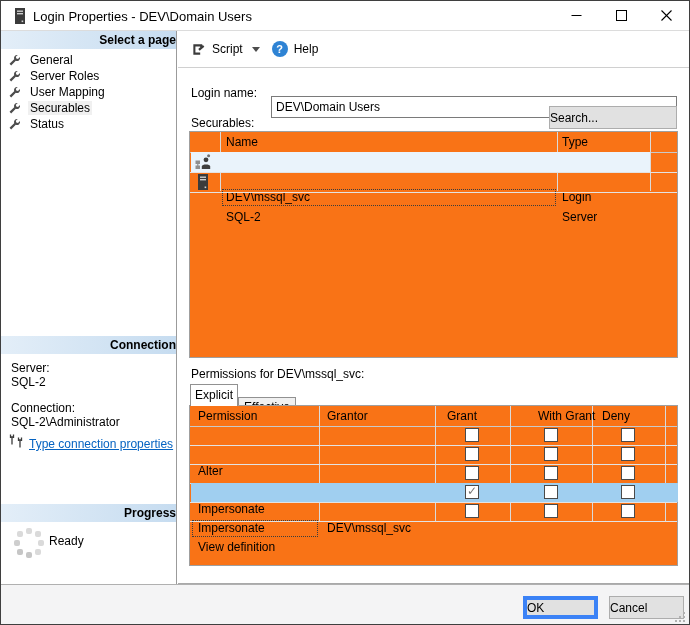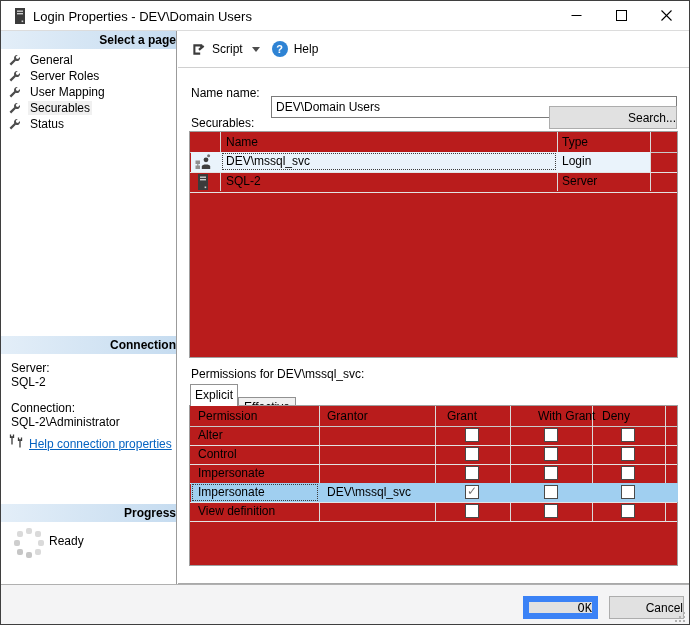"Name name:" span.abs { text: Name -> Login }
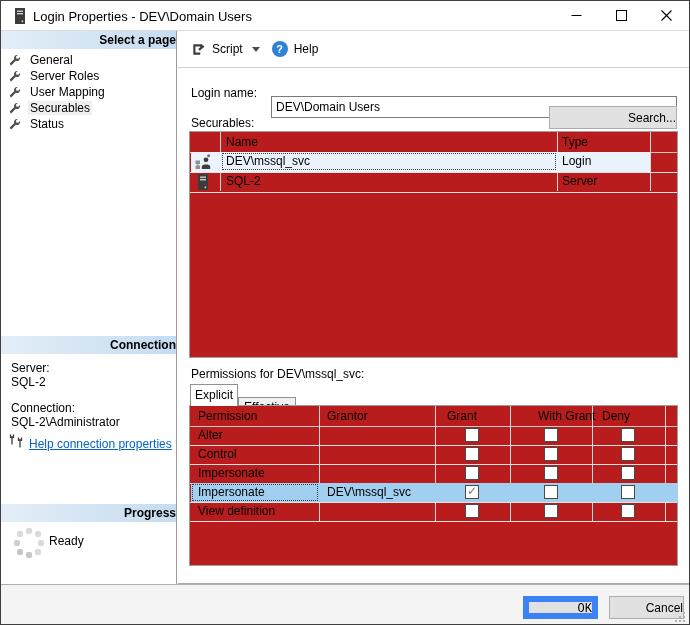"Search..." .btn { text-align: right -> left }
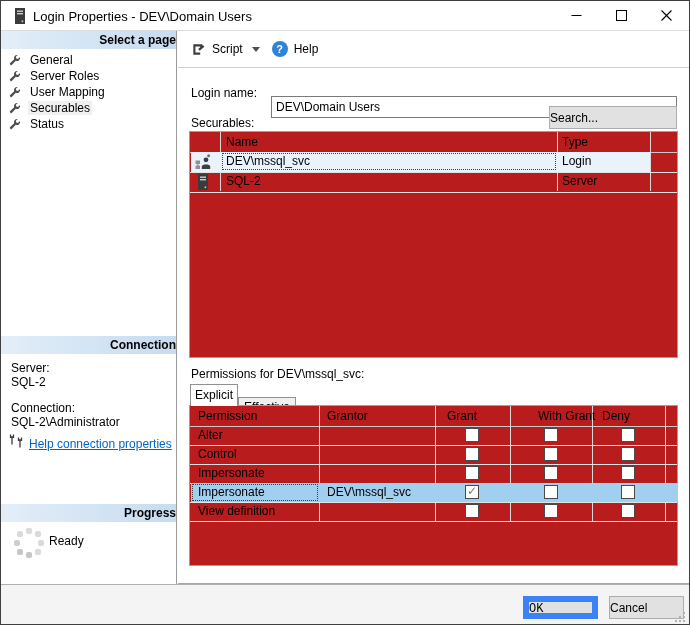"Name" .grid { background: #b91c1c -> #f97316 }
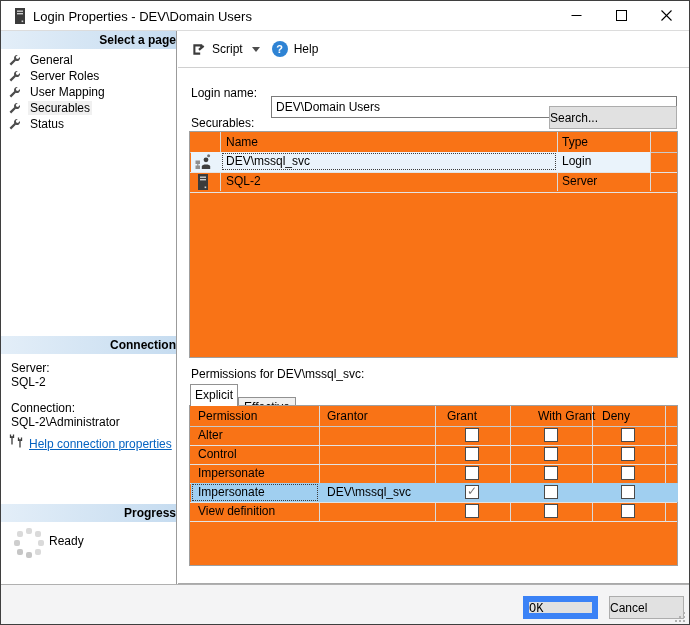"DEV\mssql_svc" .cell { margin-top: none -> 36px }
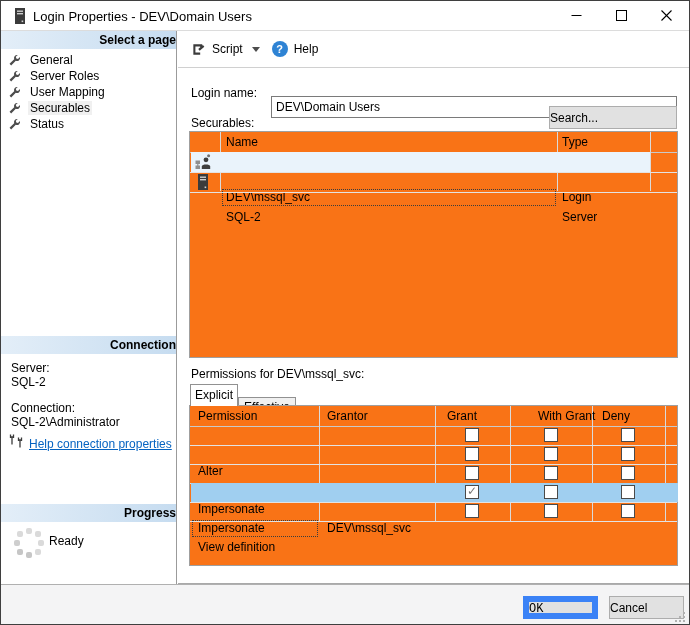"Help connection properties" span.abs { text: Help -> Type }
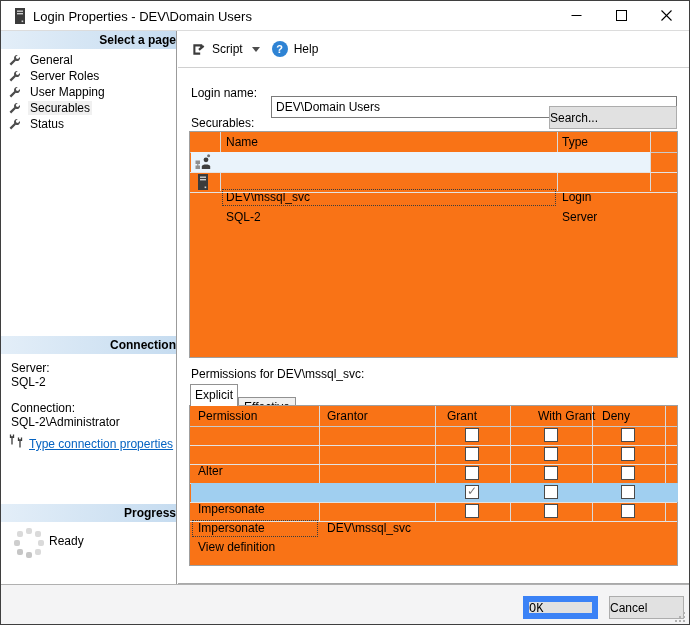"OK" .btn.default { border: 6px solid #3b82f6 -> 4px solid #3b82f6; font-family: Liberation Mono, monospace -> none }
